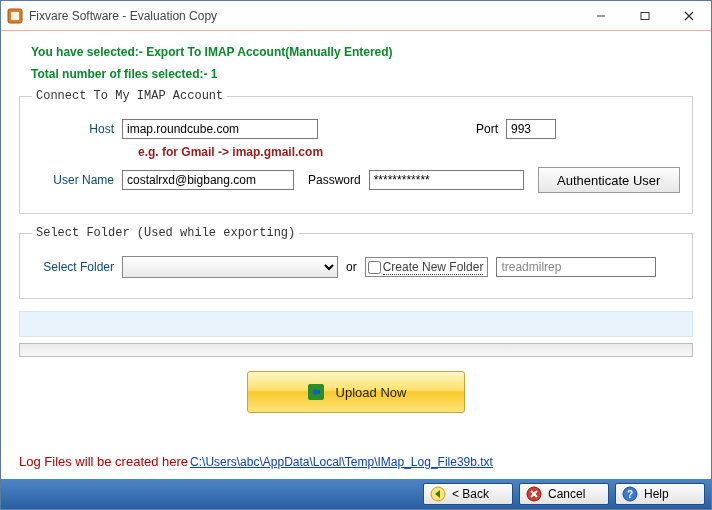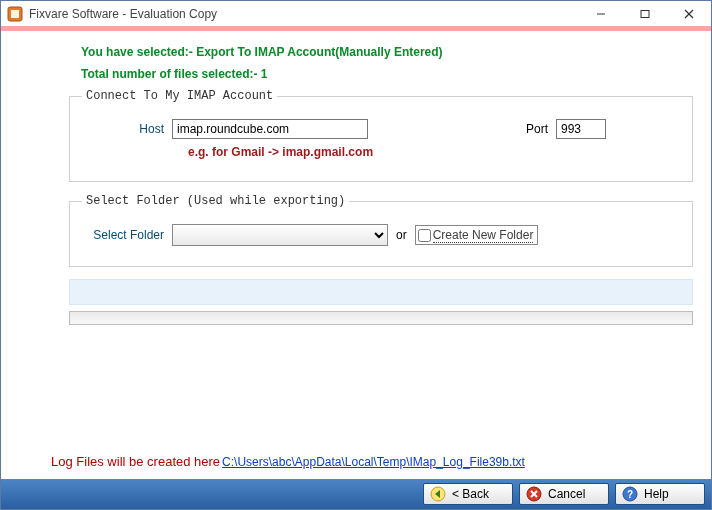"Fixvare Software - Evaluation Copy" .titlebar { border-bottom: 5px solid #fca5a5 -> 1px solid #fca5a5 }
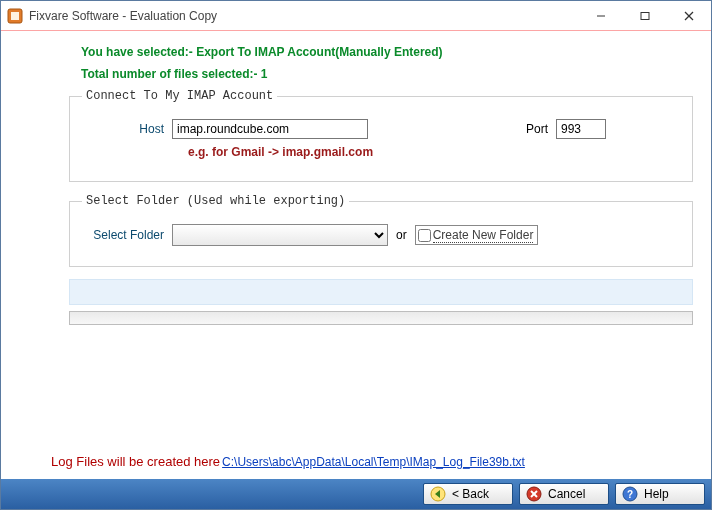"You have selected:- Export To" .content { margin-left: 32px -> none; padding: 10px 18px 0 36px -> 10px 18px 0 18px }
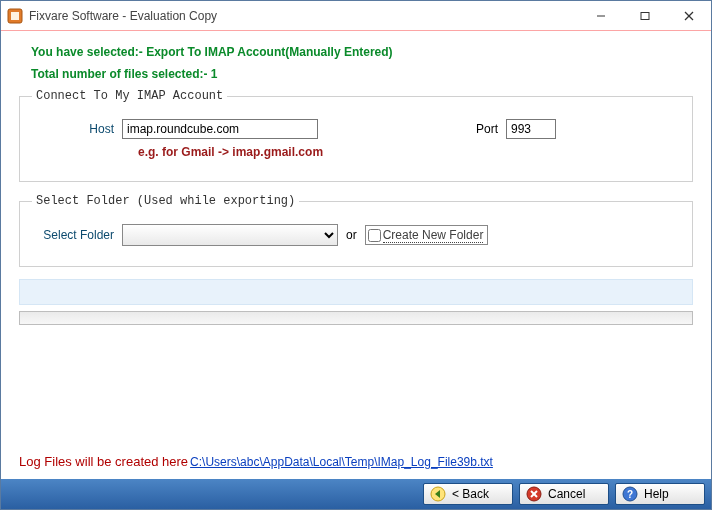"User Name" div.row { html: none -> <div> <div>User Name</div> <input> <div>Password</div> <input> <button>Authenticate User</button> </div> }
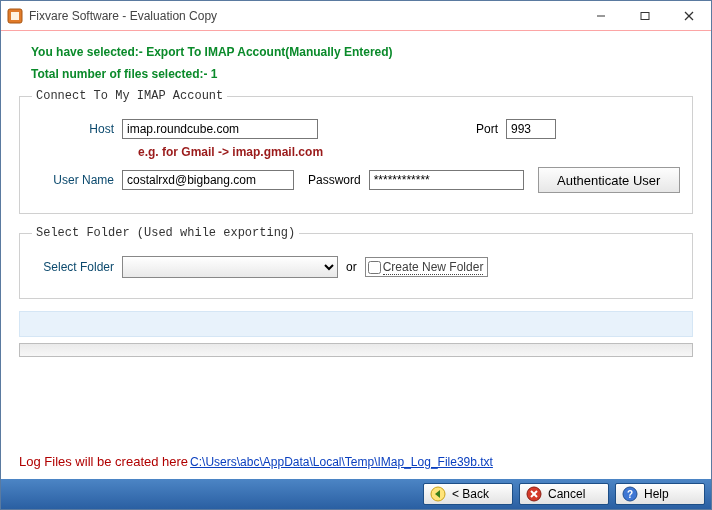"treadmilrep" input.newfolder { html: none -> <input> }
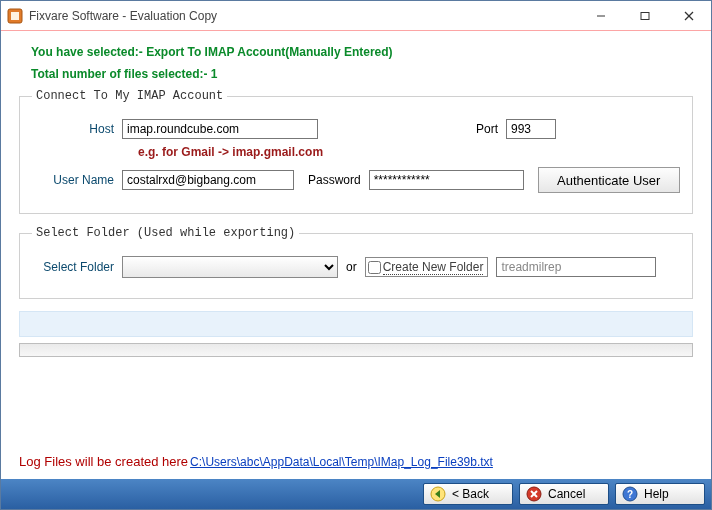"Upload Now" div.uploadwrap { html: none -> <div> <button> <svg> <rect></rect> <polygon></polygon> </svg> <span>Upload Now</span> </button> </div> }
